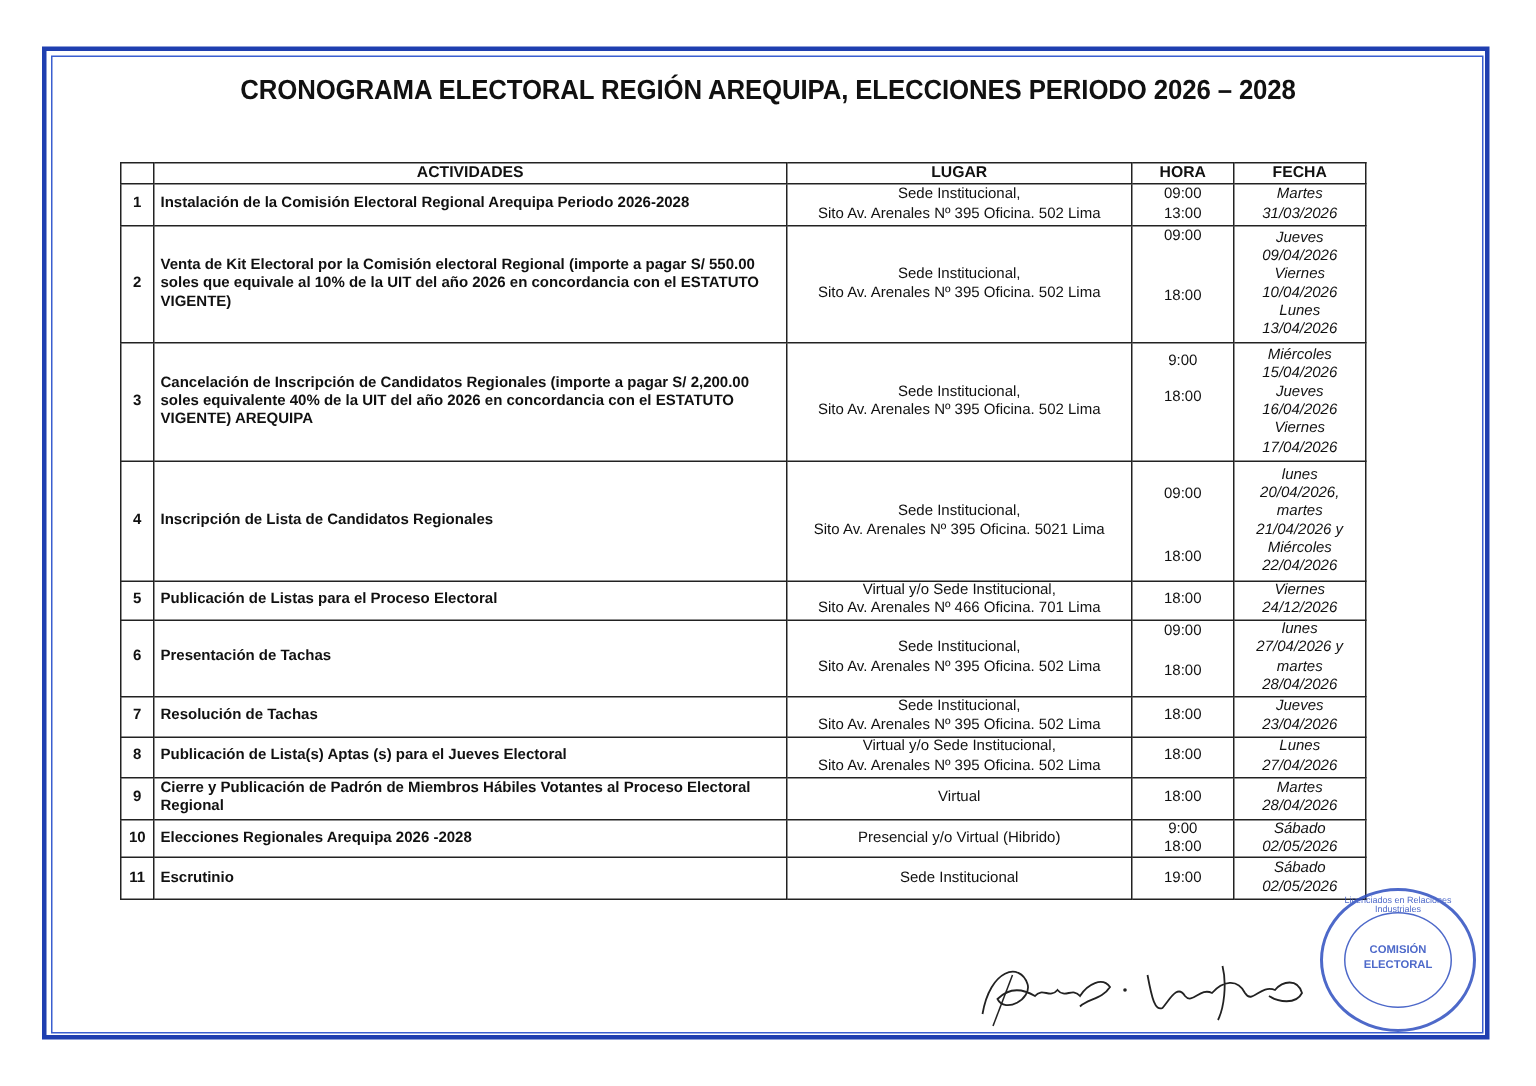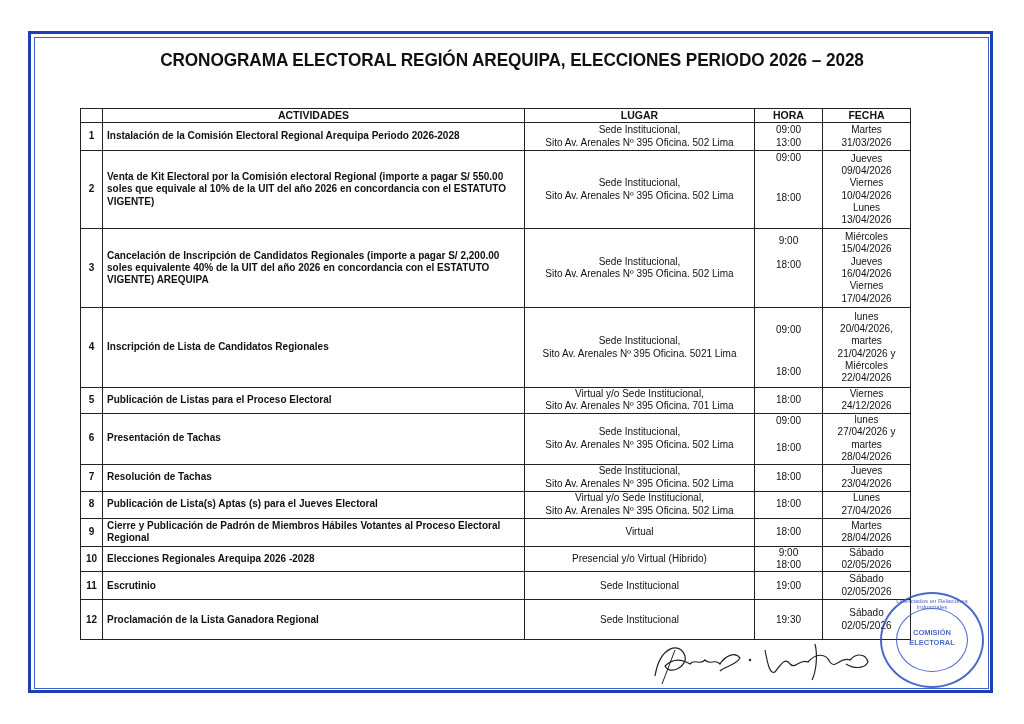"Martes" td.fecha { font-style: none -> italic }
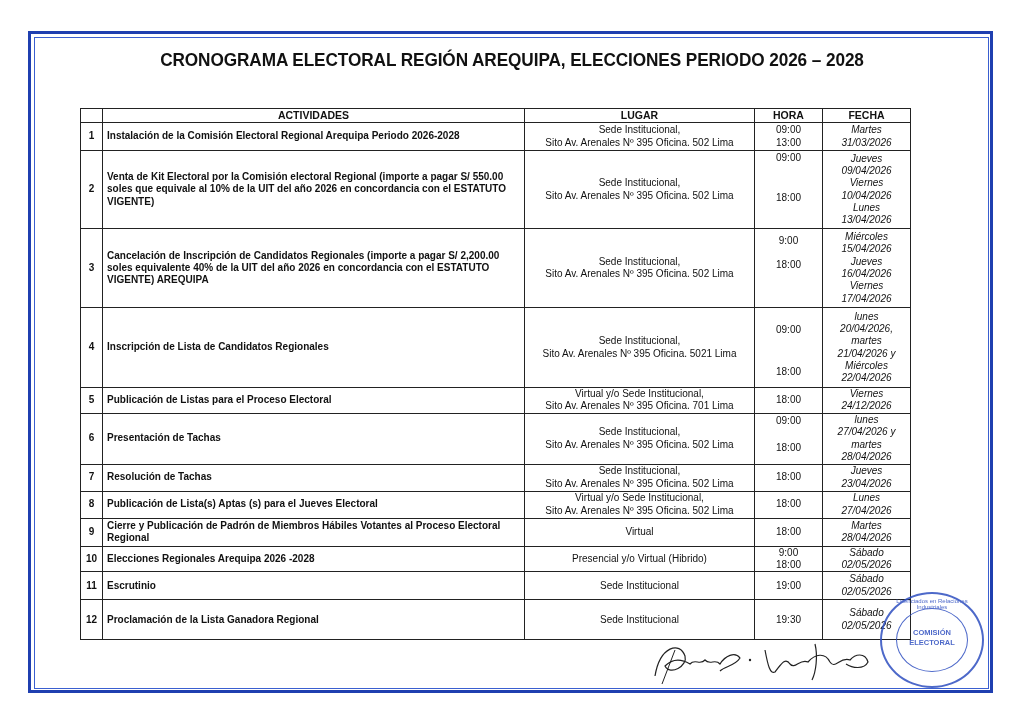"Sito Av. Arenales Nº 395 Oficina. 701" span.line { text: 395 -> 466 }
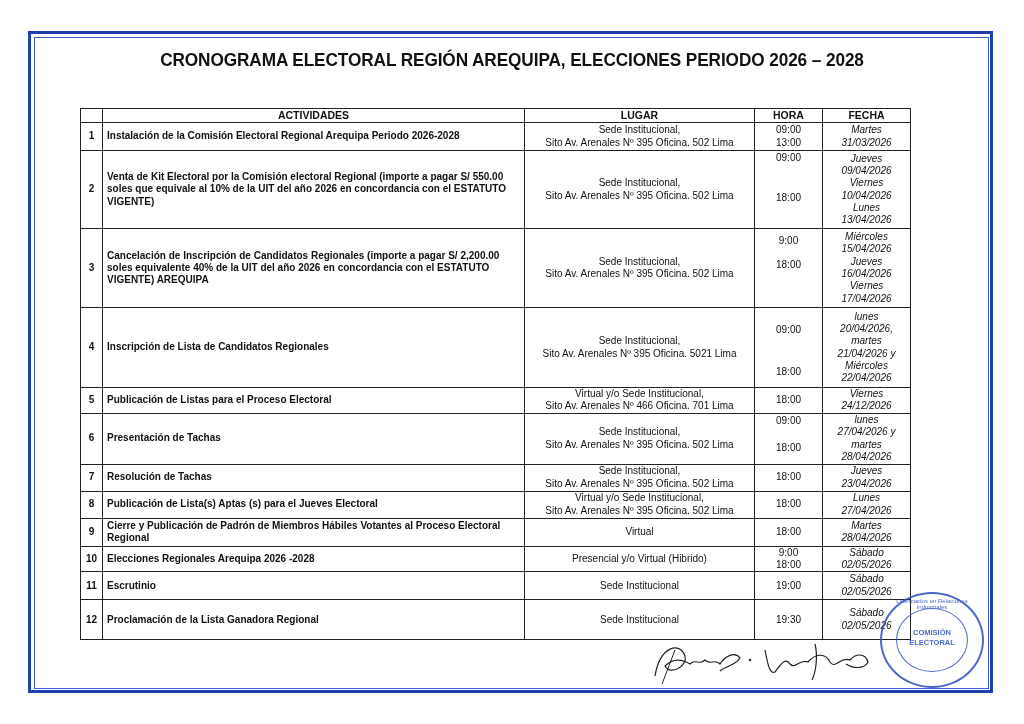"12" tr { html: <tr> <td>12</td> <td>Proclamación de la Lista Ganadora Regional</td> <td> <span>Sede Institucional</span> </td> <td> <span>19:30</span> </td> <td> <span>Sábado</span> <span>02/05/2026</span> </td> </tr> -> none }
